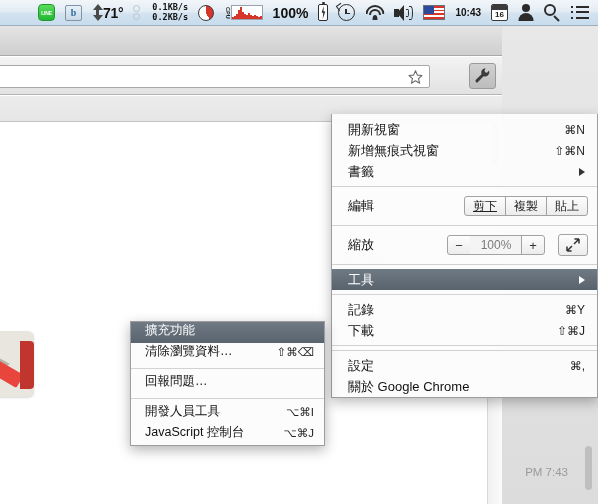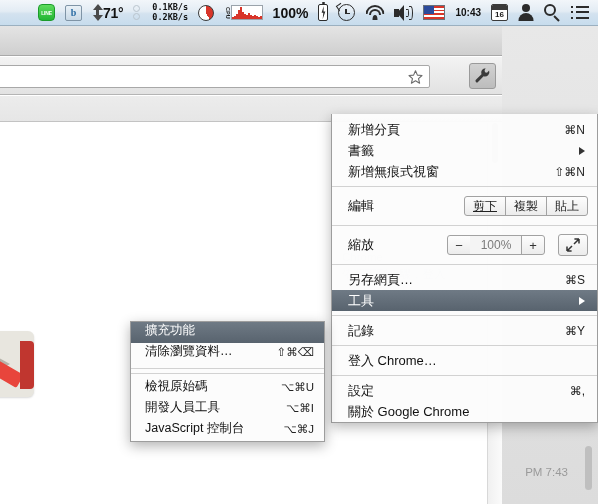"新增分頁" span.lbl { text: 新增分頁 -> 開新視窗 }
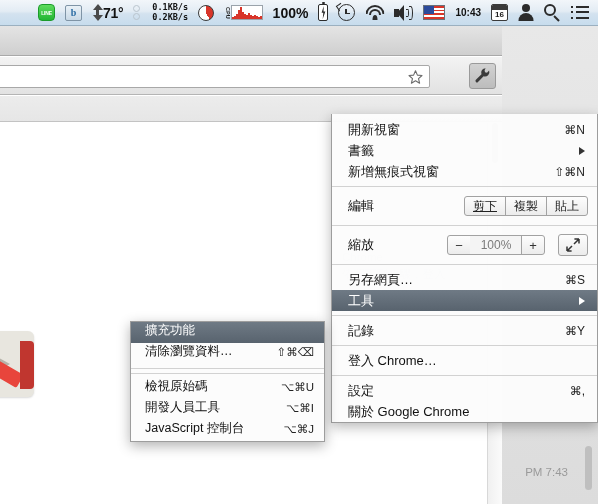"書籤" div.wrow { order: before "新增無痕式視窗" -> after "新增無痕式視窗" }
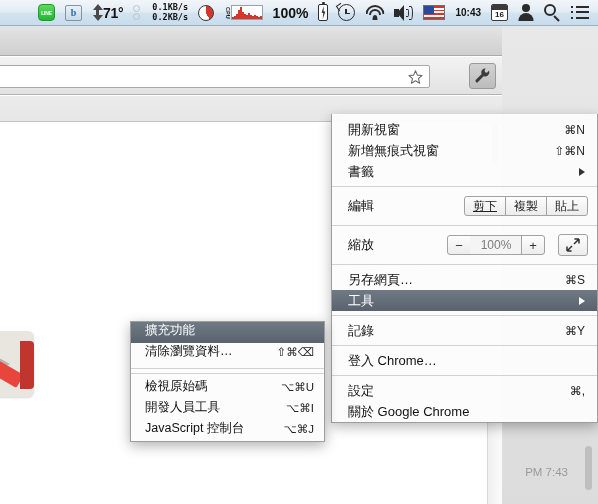"另存網頁…" div.wrow { html: <div> <span>另存網頁…</span> <span>⌘S</span> </div> -> none }
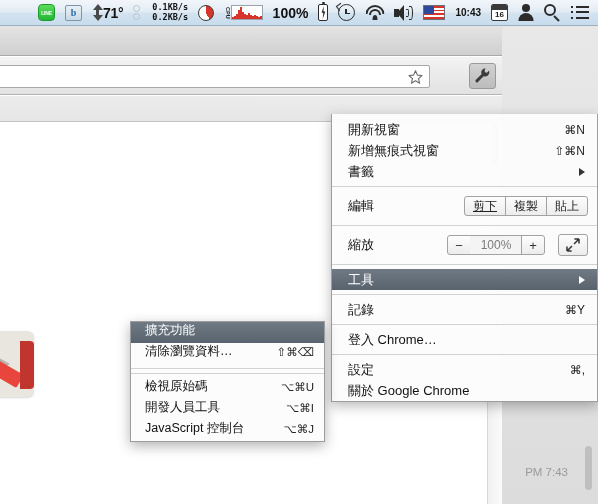"下載" div.wrow { html: none -> <div> <span>下載</span> <span>⇧⌘J</span> </div> }
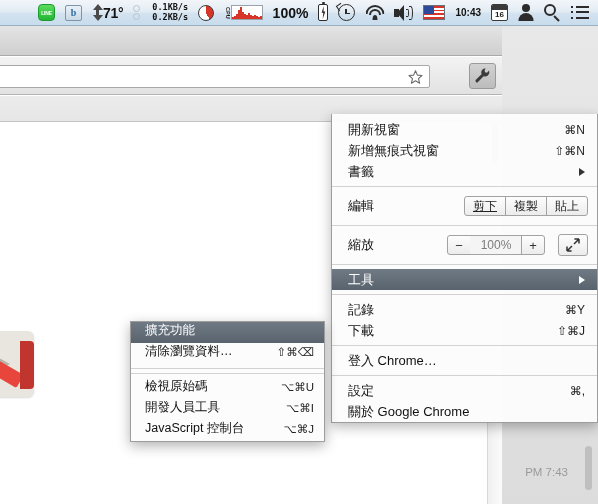"登入 Chrome…" div.wrow { html: <div> <span>登入 Chrome…</span> <span></span> </div> -> none }
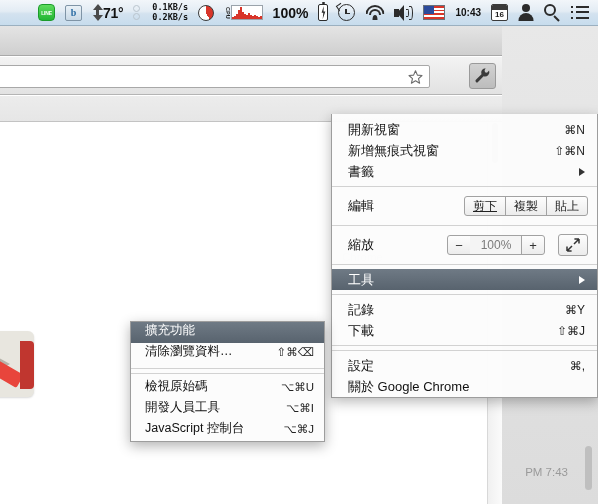"回報問題…" div.wrow { html: none -> <div> <span>回報問題…</span> <span></span> </div> }
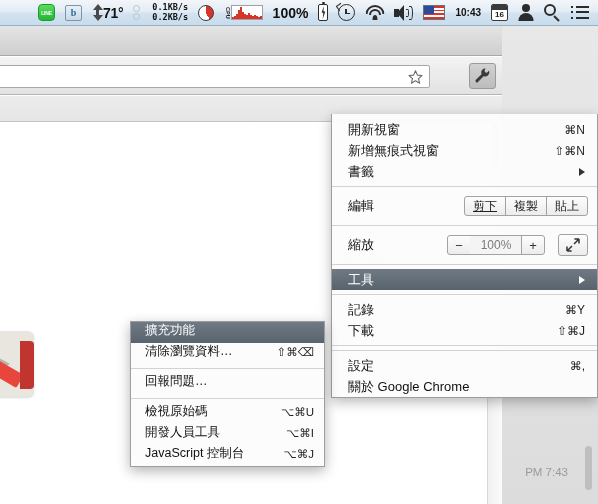"檢視原始碼" div.wrow { html: <div> <span>檢視原始碼</span> <span>⌥⌘U</span> </div> -> none }
